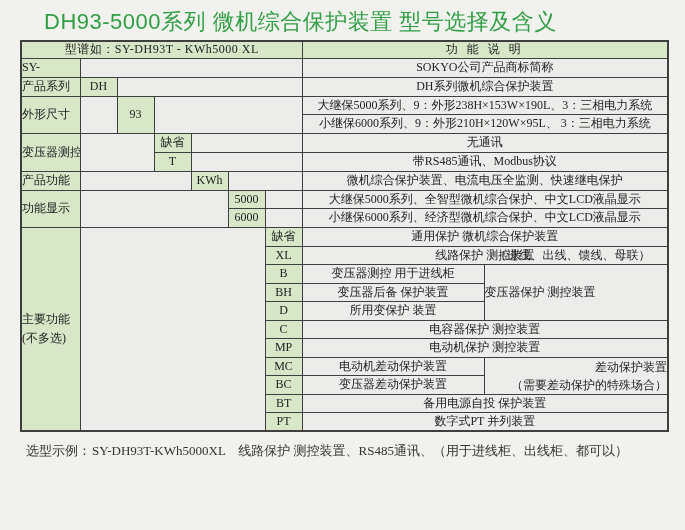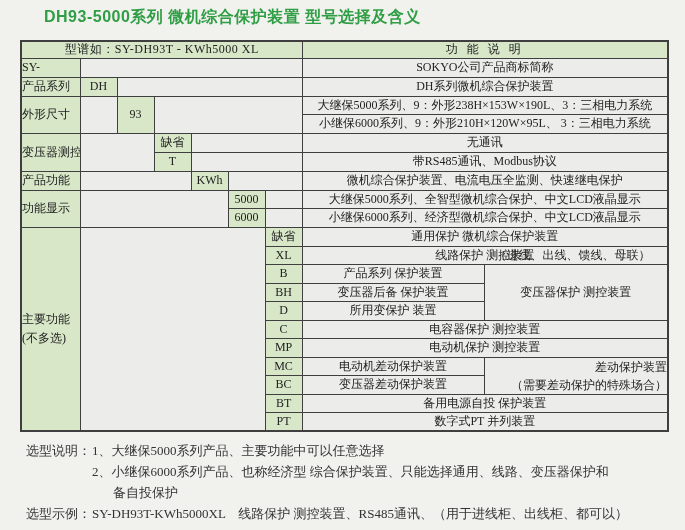"DH93-5000系列 微机综合保护装置 型号选择及含义" .title { font-size: 16px -> 22px; font-weight: bold -> normal }
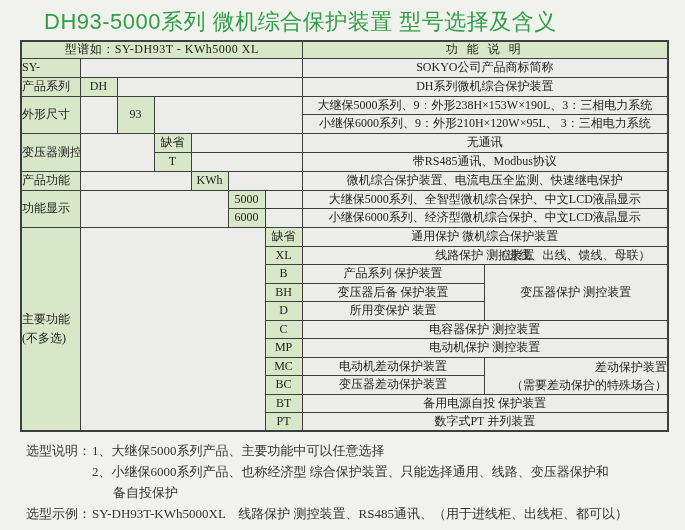"产品系列 保护装置" td.d { text: 产品系列 保护装置 -> 变压器测控 用于进线柜 }
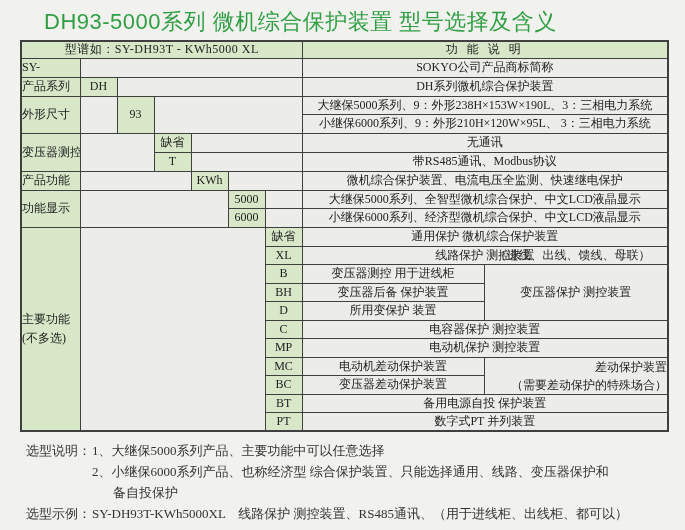"变压器保护 测控装置" .merge-t { text-align: center -> left }
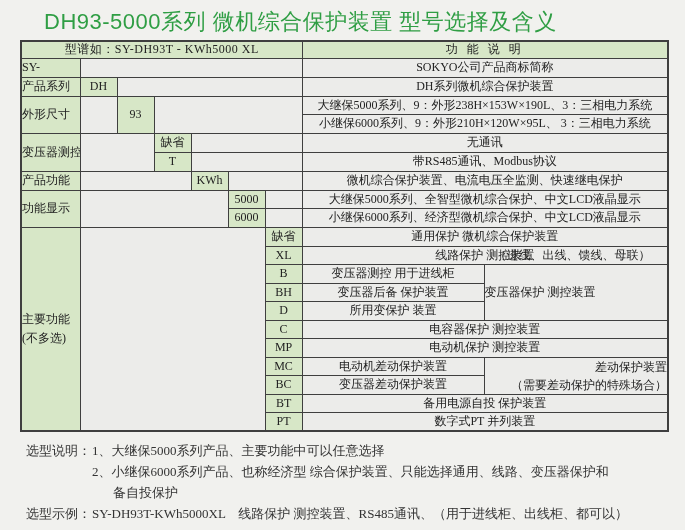"选型说明：" div.note-row { html: <div> <span>选型说明：</span> <div> <div>1、大继保5000系列产品、主要功能中可以任意选择</div> <div>2、小继保6000系列产品、也称经济型 综合保护装置、只能选择通用、线路、变压器保护和</div> <div>备自投保护</div> </div> </div> -> none }
